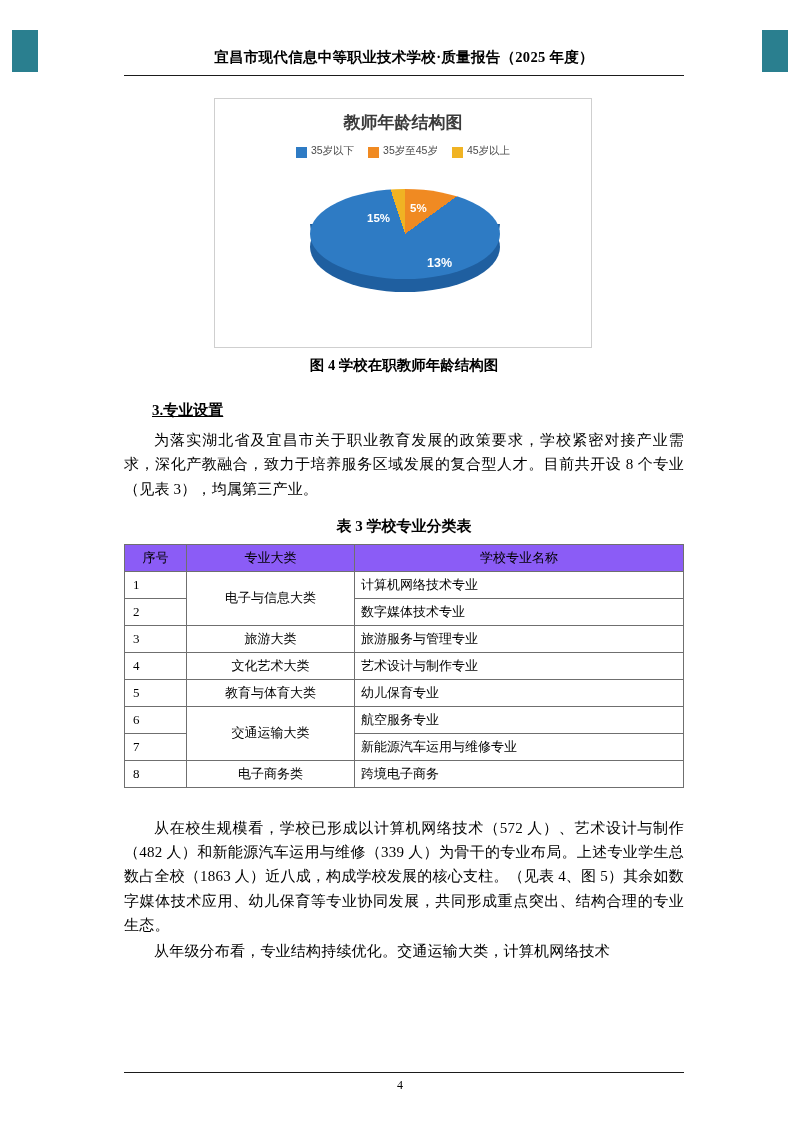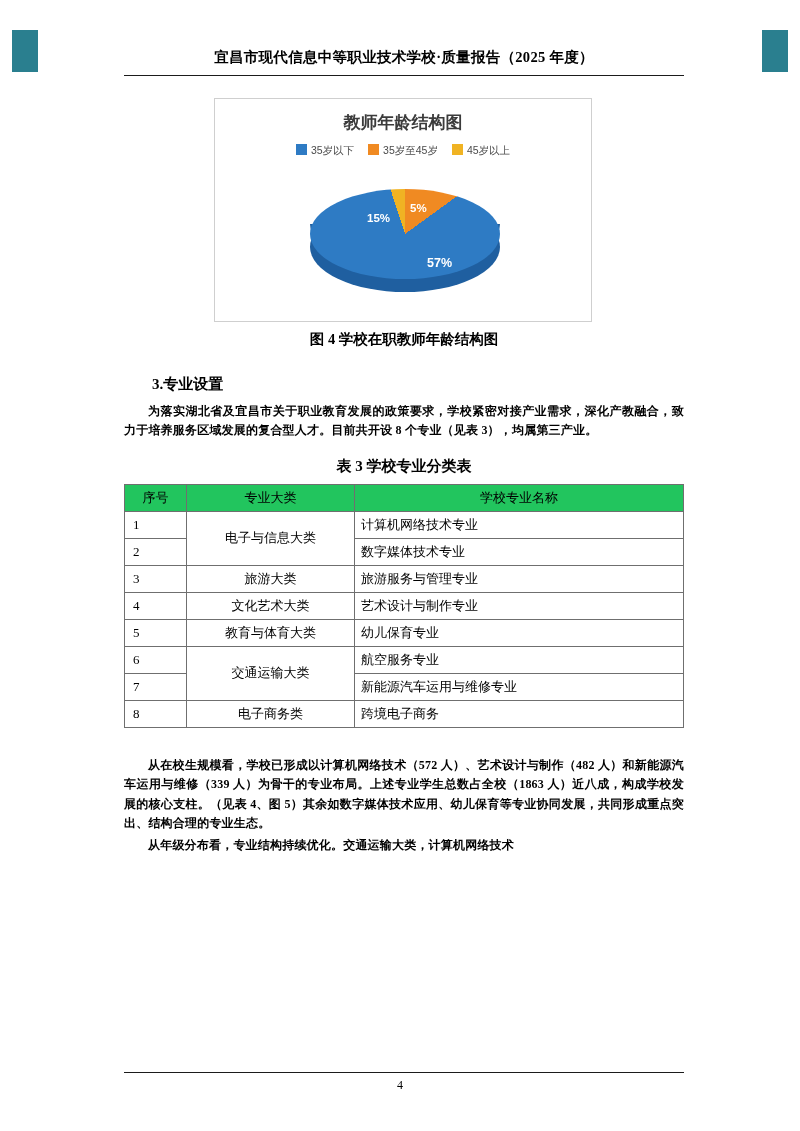"教师年龄结构图" .chart-frame { height: 224px -> 250px }
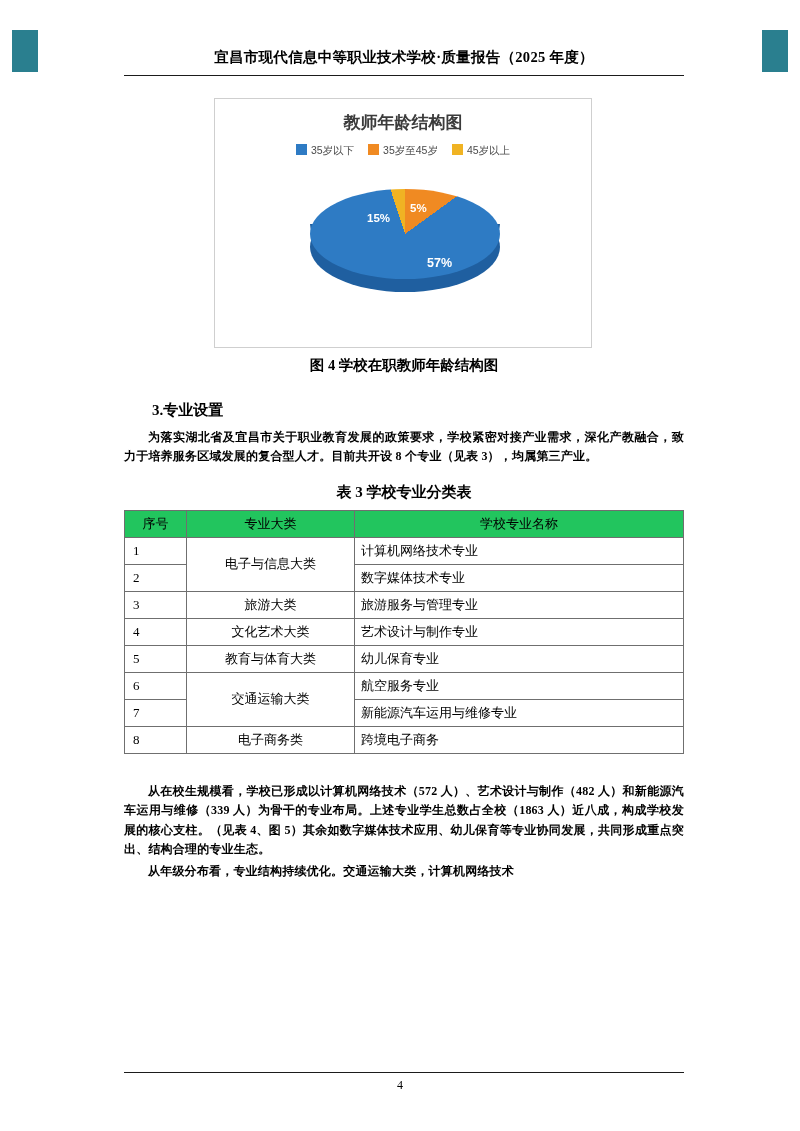"35岁以下" .legend-item { align-items: flex-start -> flex-end }
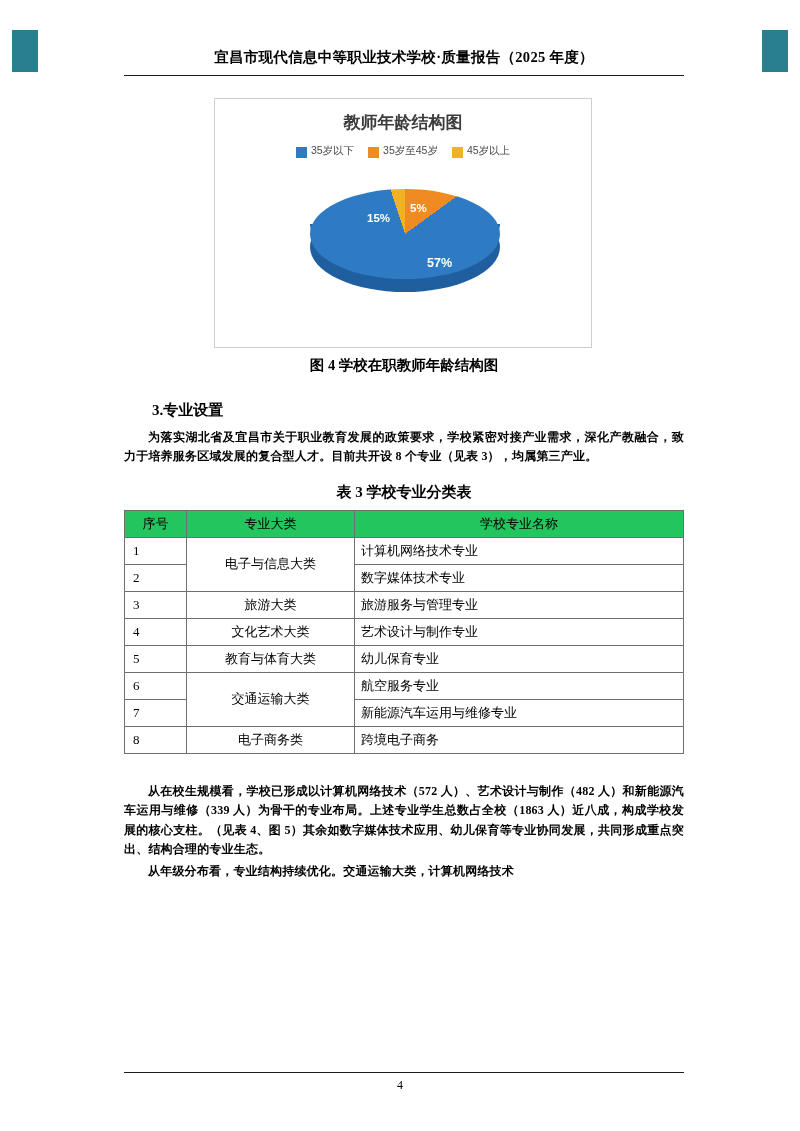"57%" div.slice-label { text: 57% -> 13% }
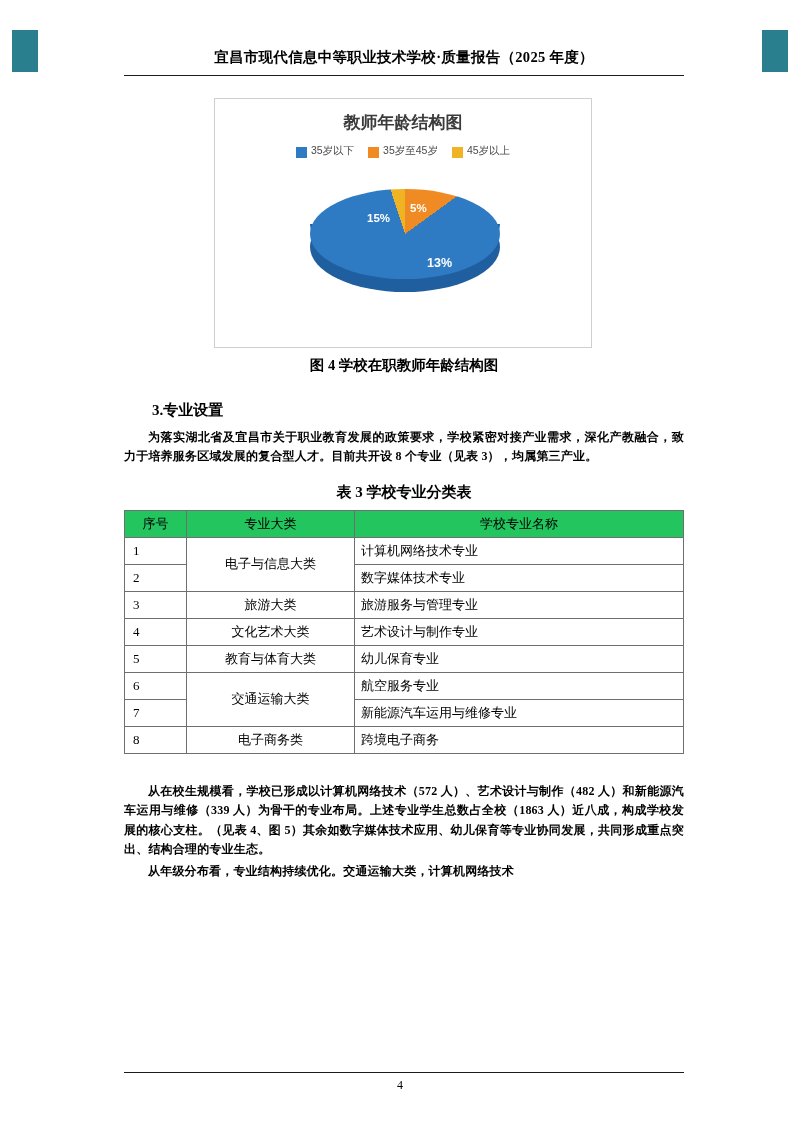"3.专业设置" h3.section-heading { text-decoration: none -> underline }
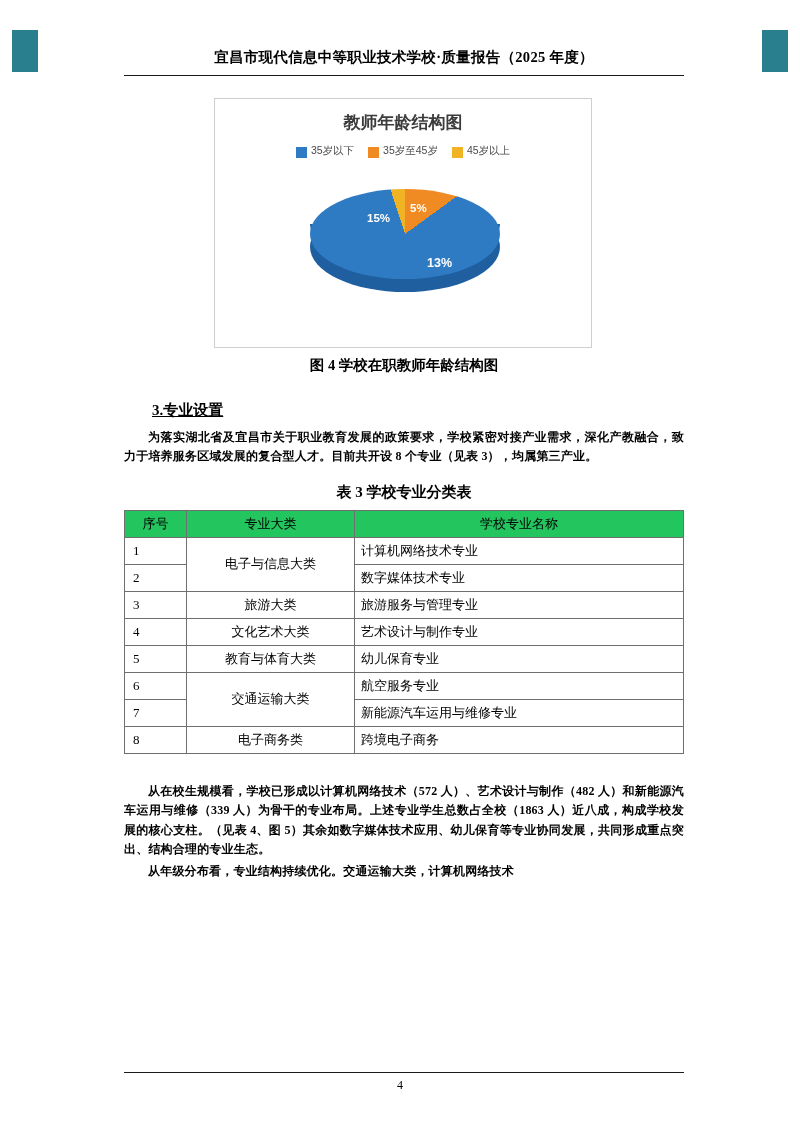"为落实湖北省及宜昌市关于职业教育发展的政策要求，学校紧密对接产业需求，深化产教融" p.para { font-size: 12px -> 15px; font-weight: bold -> none }
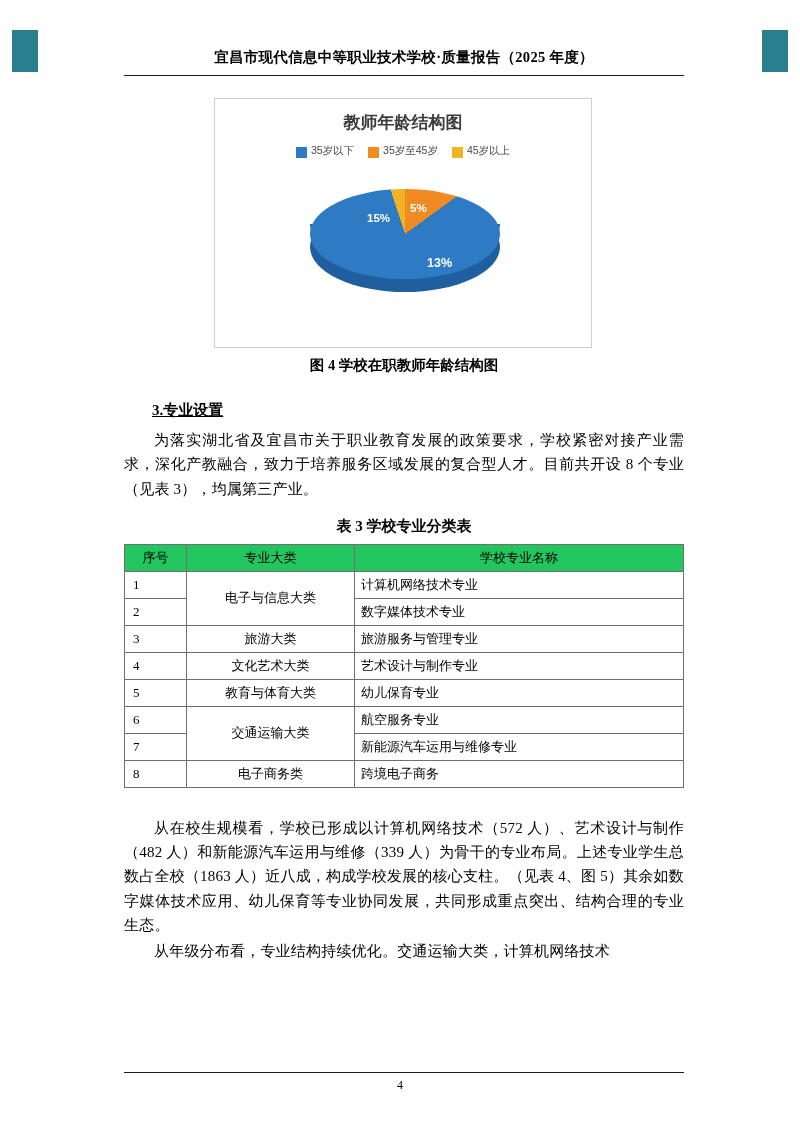"序号" table.majors thead th { background: #22c55e -> #8b5cf6 }
